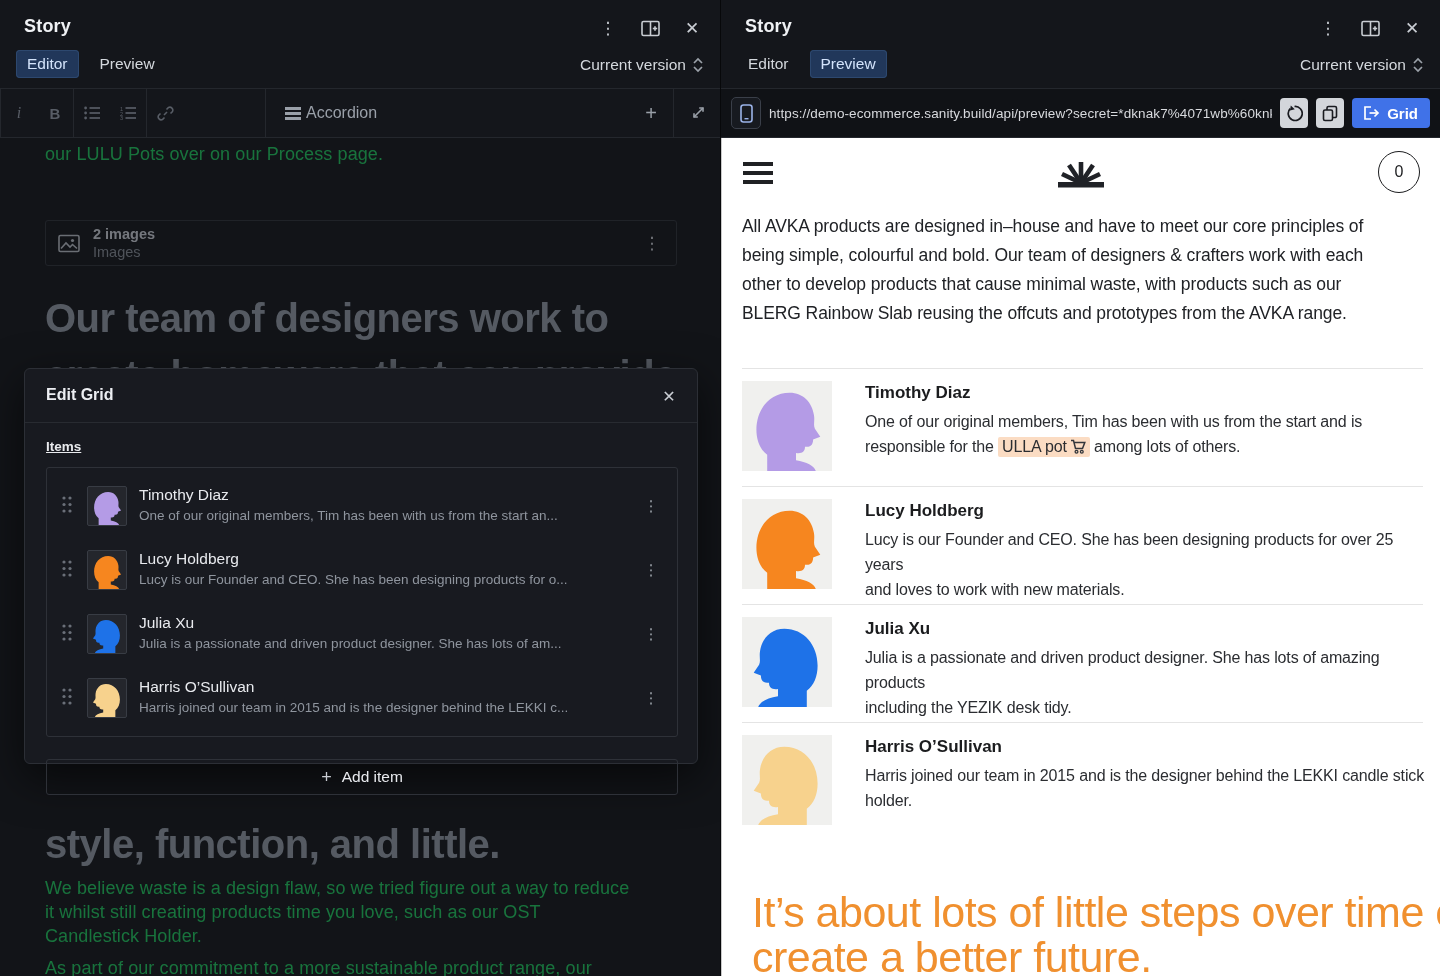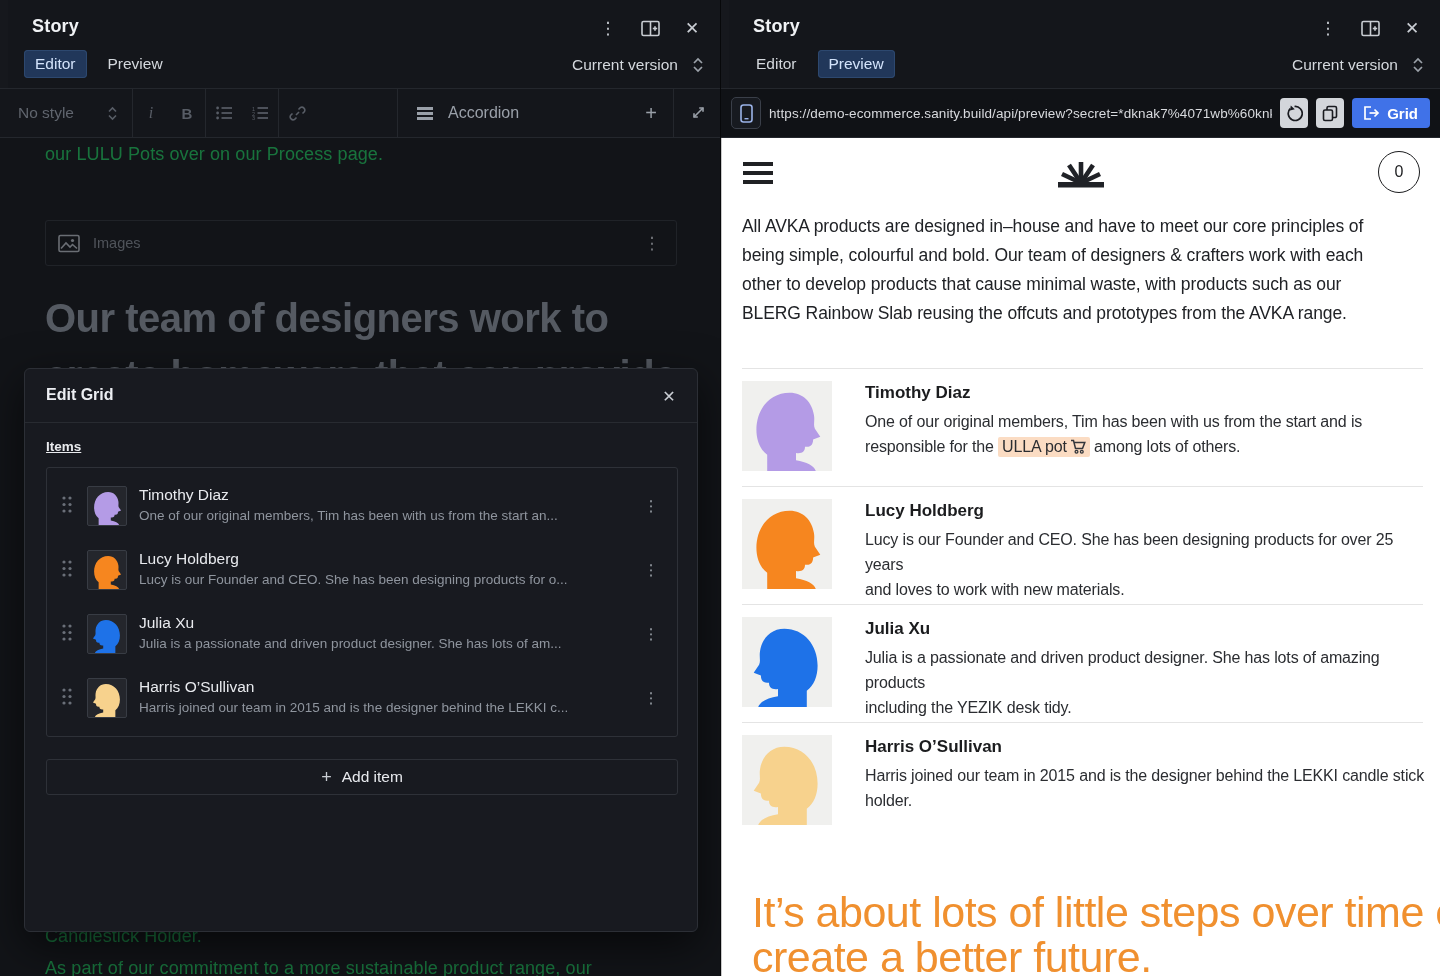"Story" .pane-header { left: 8px -> 0 }
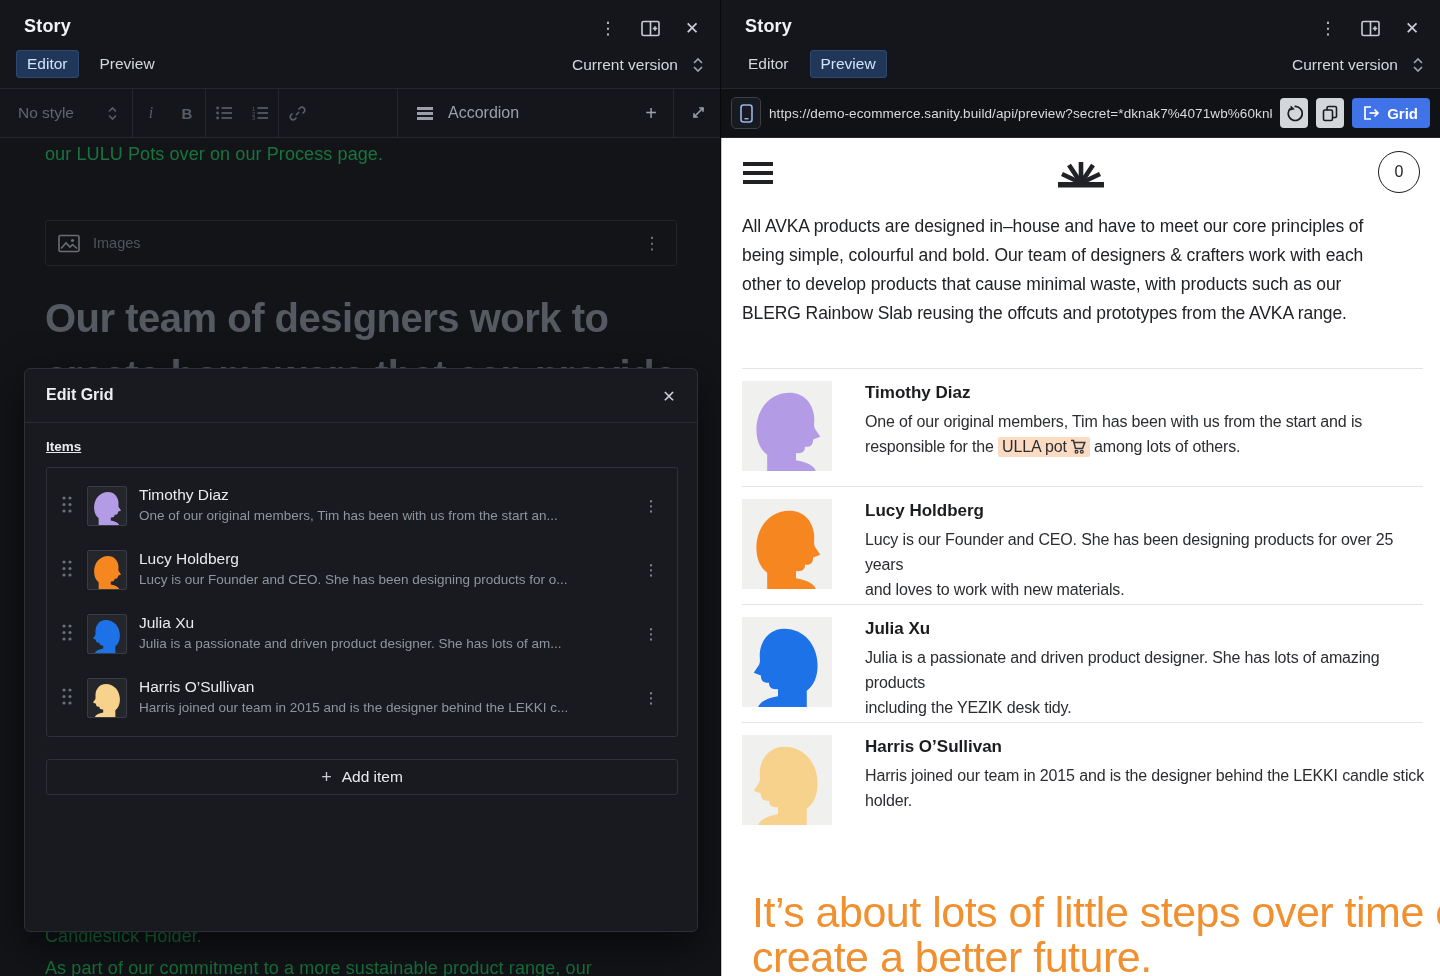"Current version" .version { gap: 14px -> 6px }
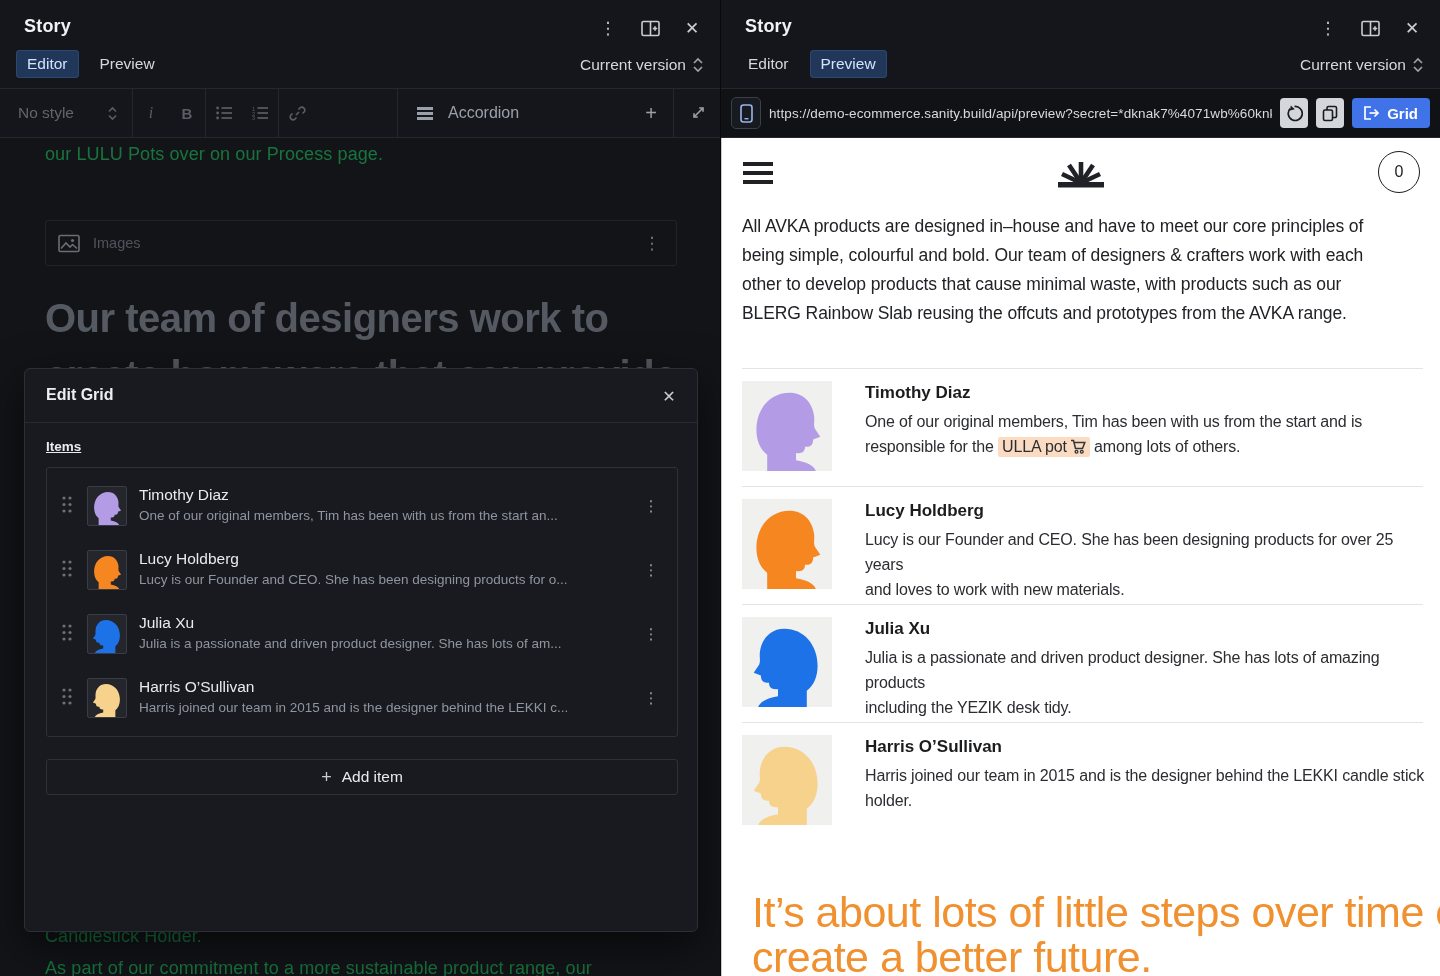"No style" div.tb-item { html: <div> <span>No style</span> <svg> <path></path> <path></path> </svg> </div> -> none }
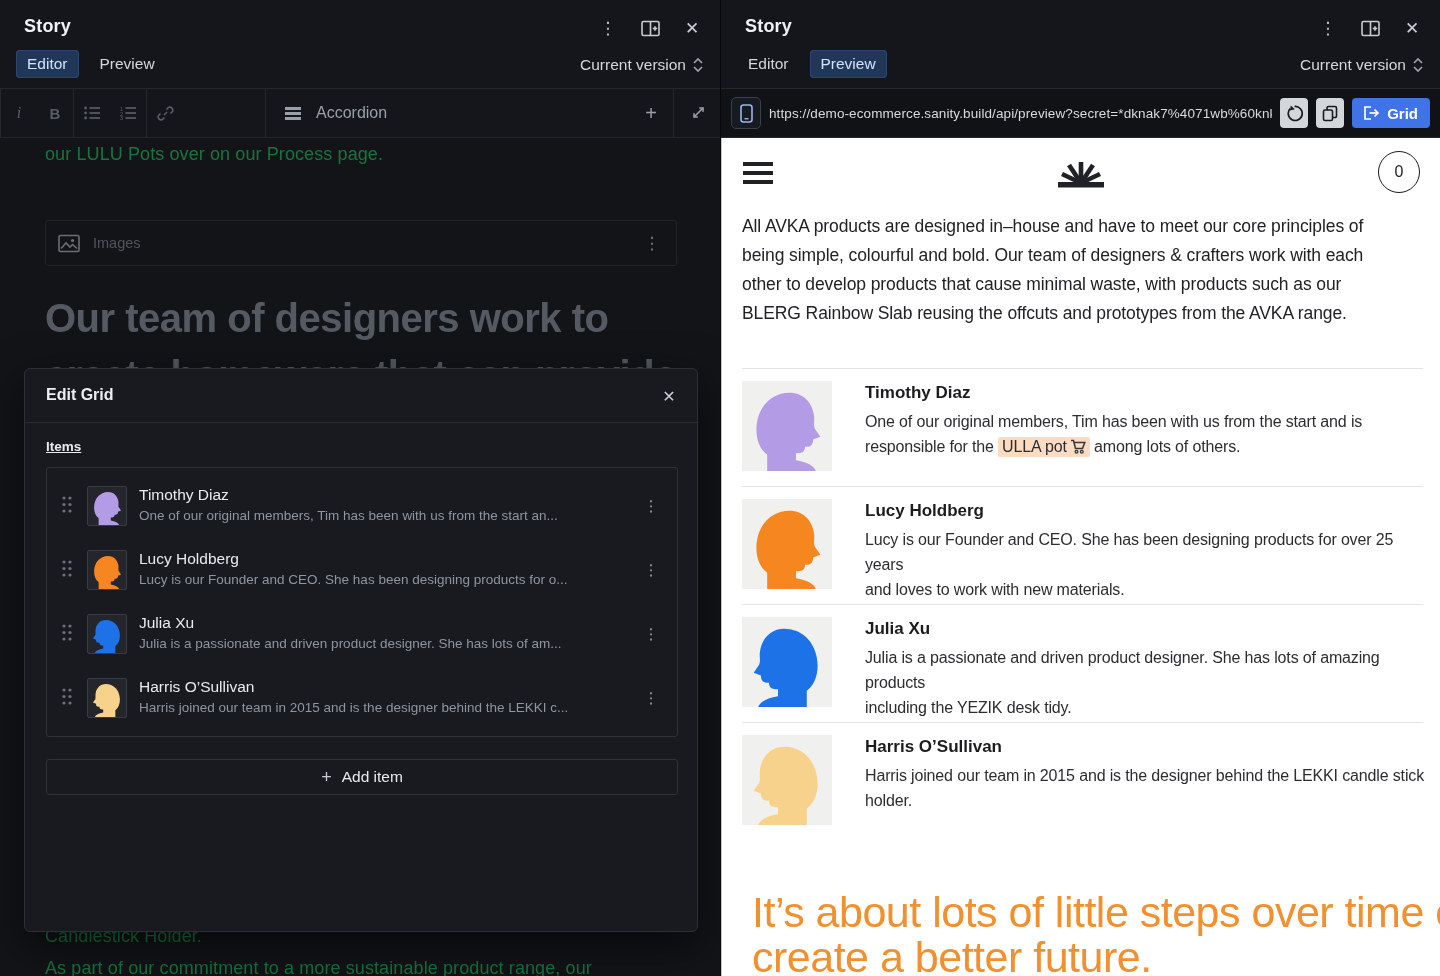"Accordion" .tb-block { gap: 14px -> 4px }
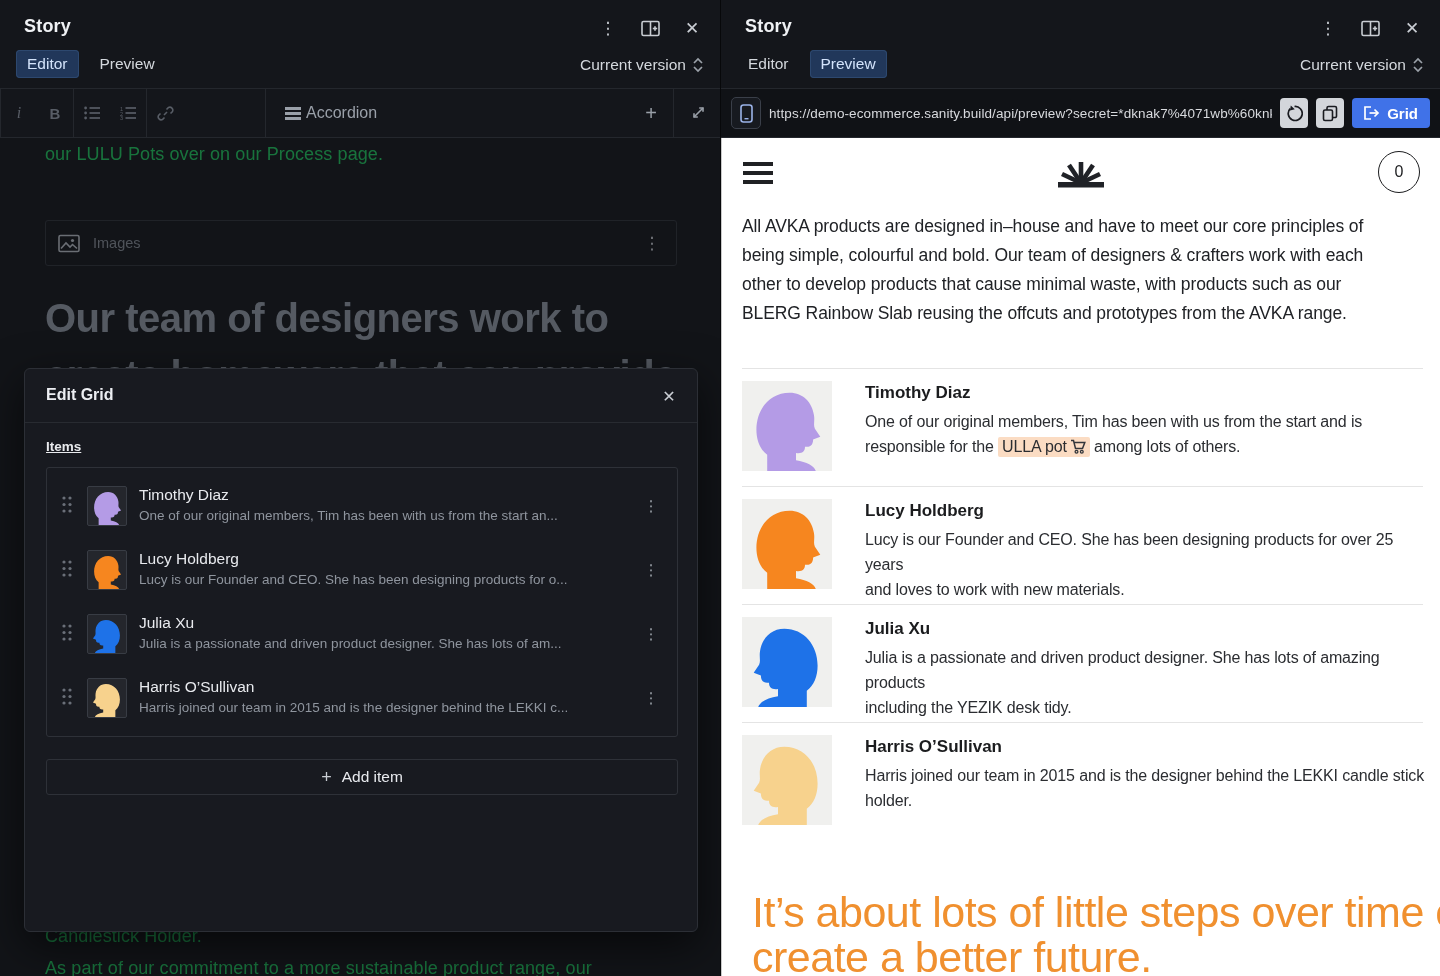"2 images" div.t1 { html: none -> <div>2 images</div> }
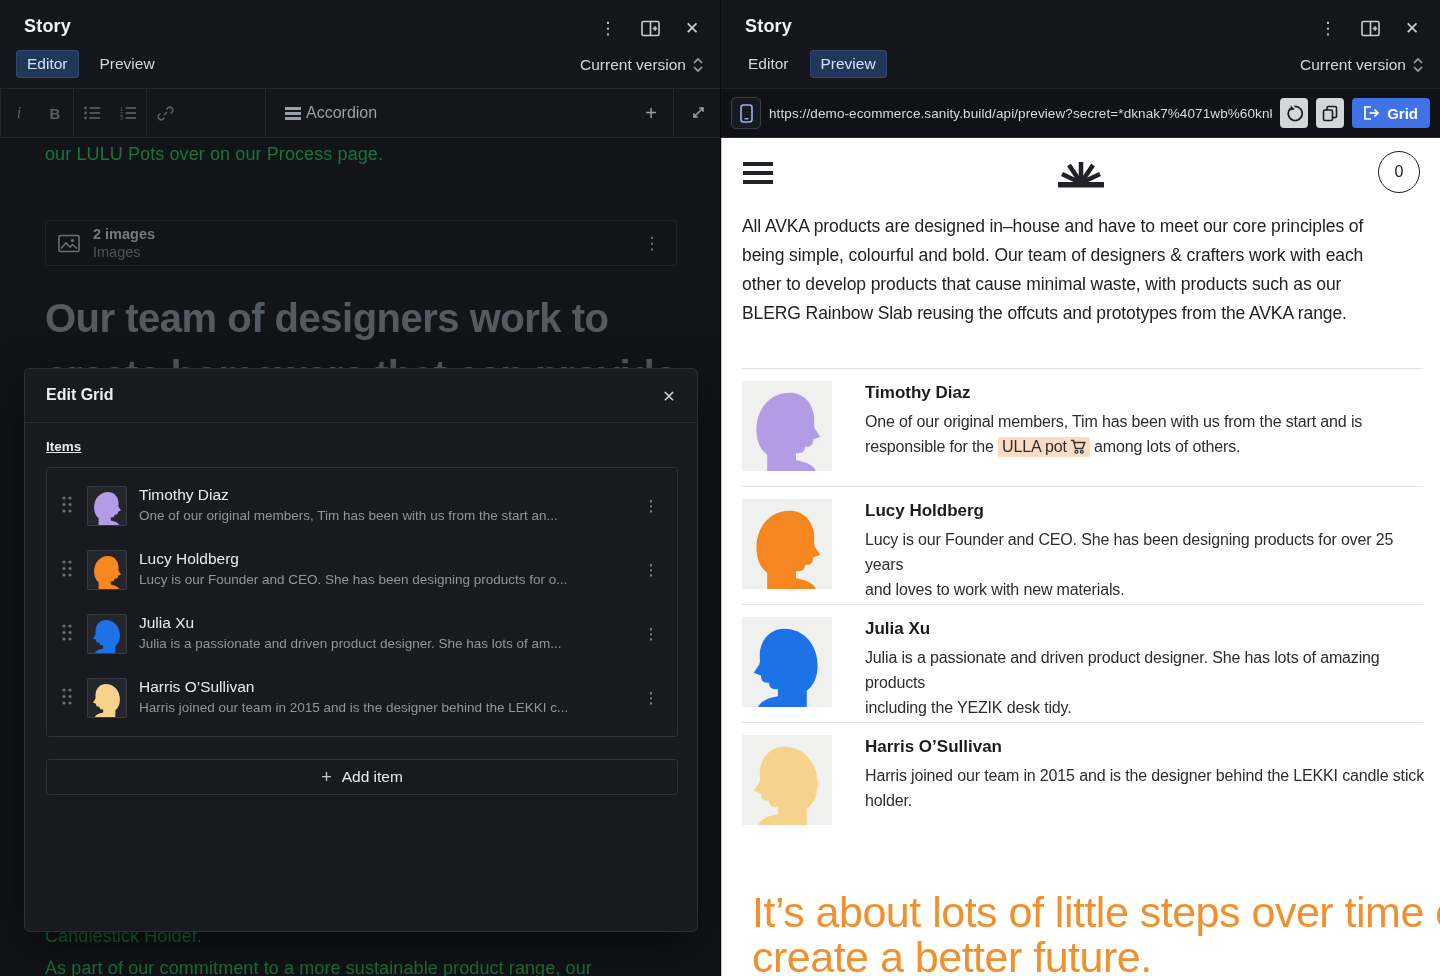"Edit Grid" .modal { height: 564px -> 396px }
